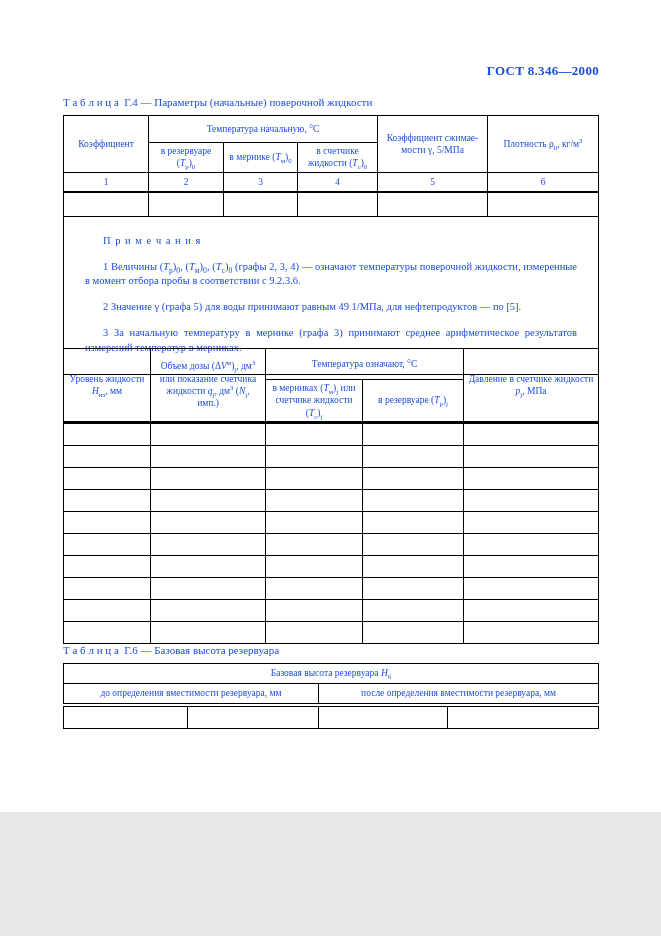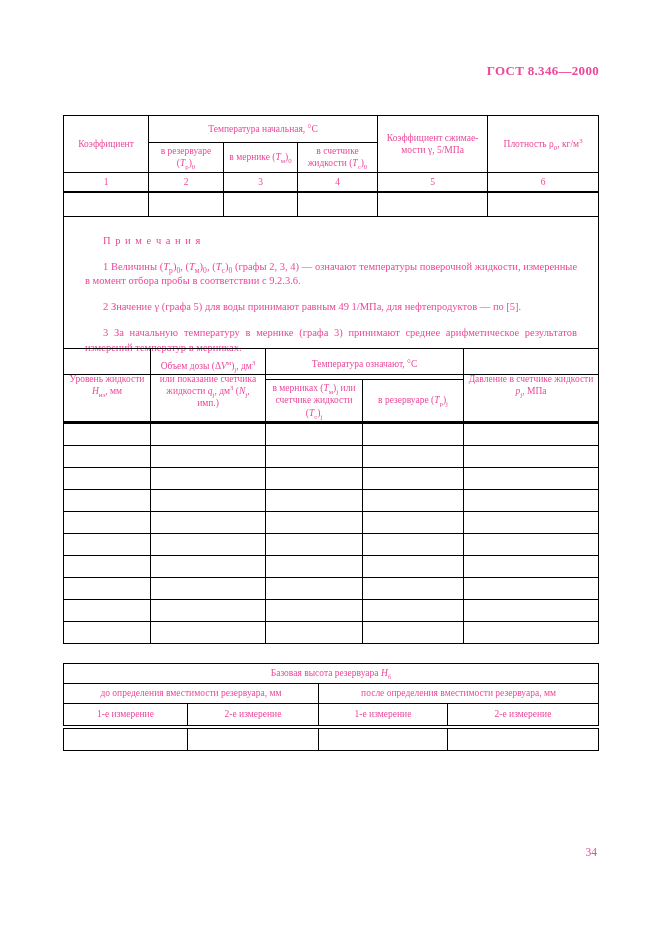"ГОСТ 8.346—2000" .page { color: #ec4899 -> #1d4ed8; height: 936px -> 812px }
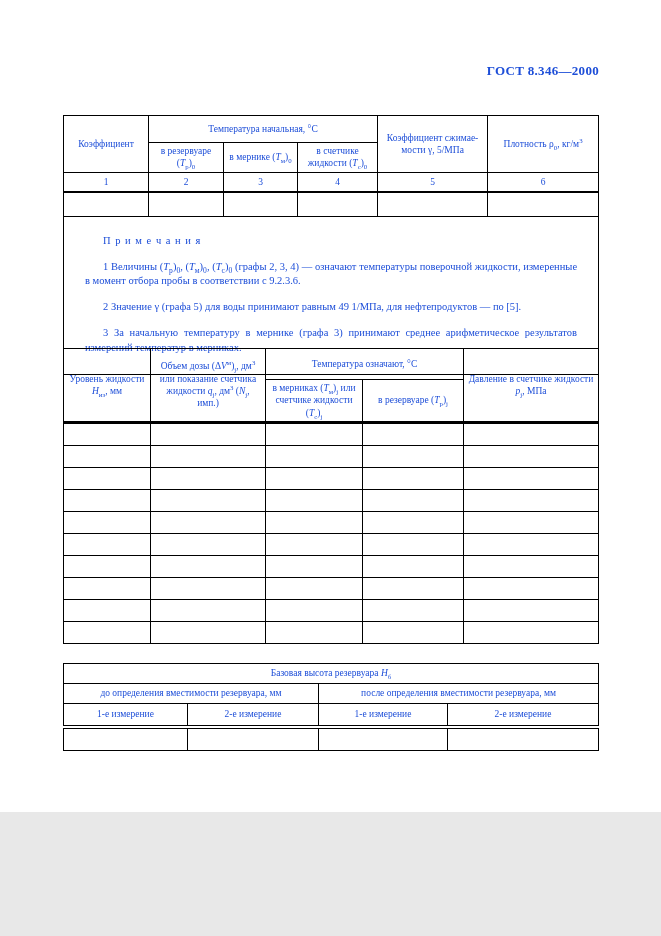"Т а б л и ц а Г.4" div.tbl-caption { html: none -> <div>Т а б л и ц а&nbsp;&nbsp;Г.4 — Параметры (начальные) поверочной жидкости</div> }
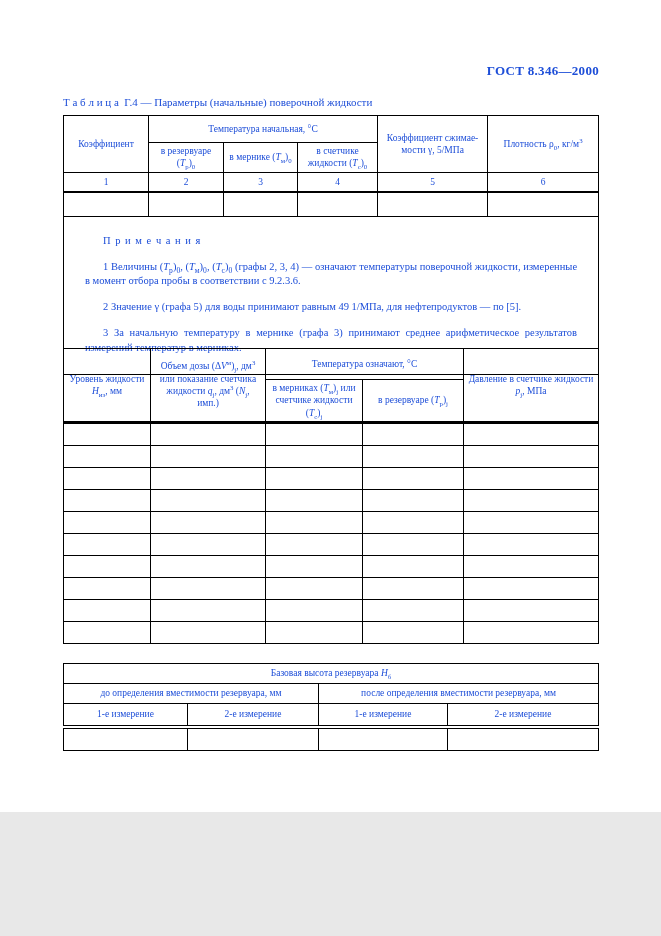"Температура начальная, °С" th { text: начальная -> начальную }
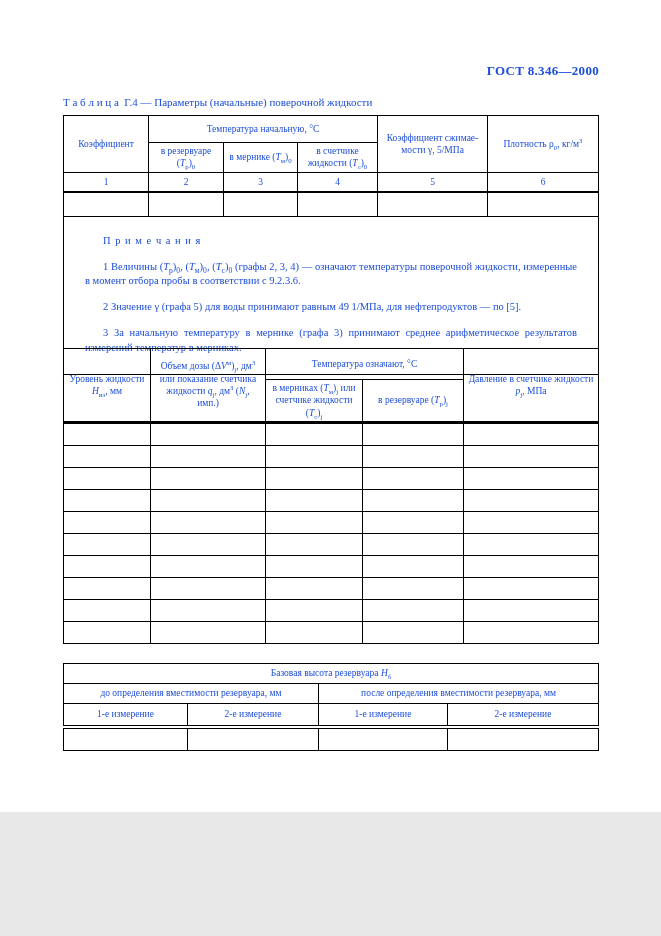"Т а б л и ц а Г.6" div.tbl-caption { html: none -> <div>Т а б л и ц а&nbsp;&nbsp;Г.6 — Базовая высота резервуара</div> }
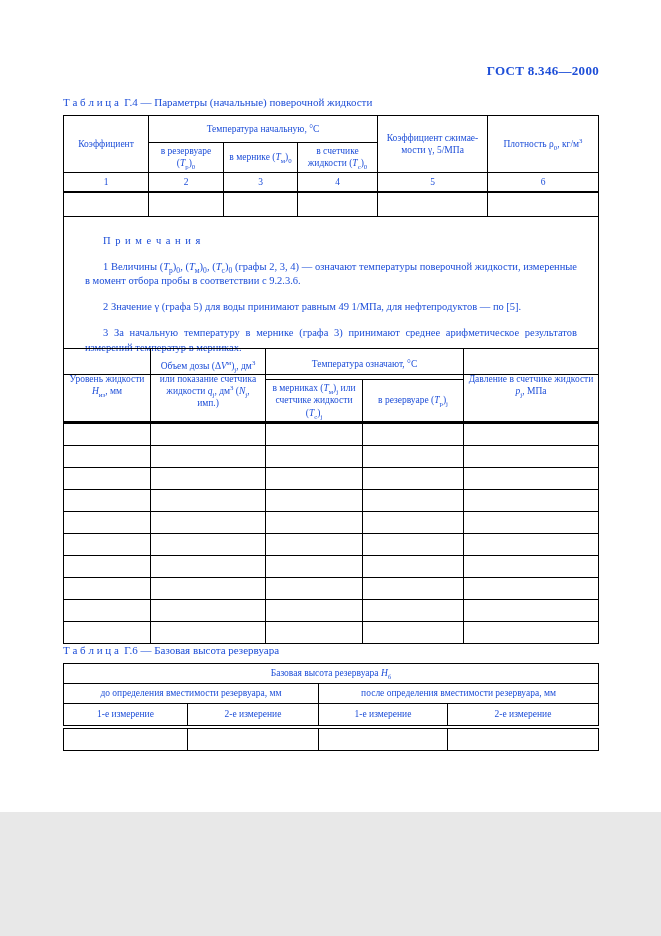"1-е измерение" tr.h3 { html: <tr> <th>1-е измерение</th> <th>2-е измерение</th> <th>1-е измерение</th> <th>2-е измерение</th> </tr> -> none }
